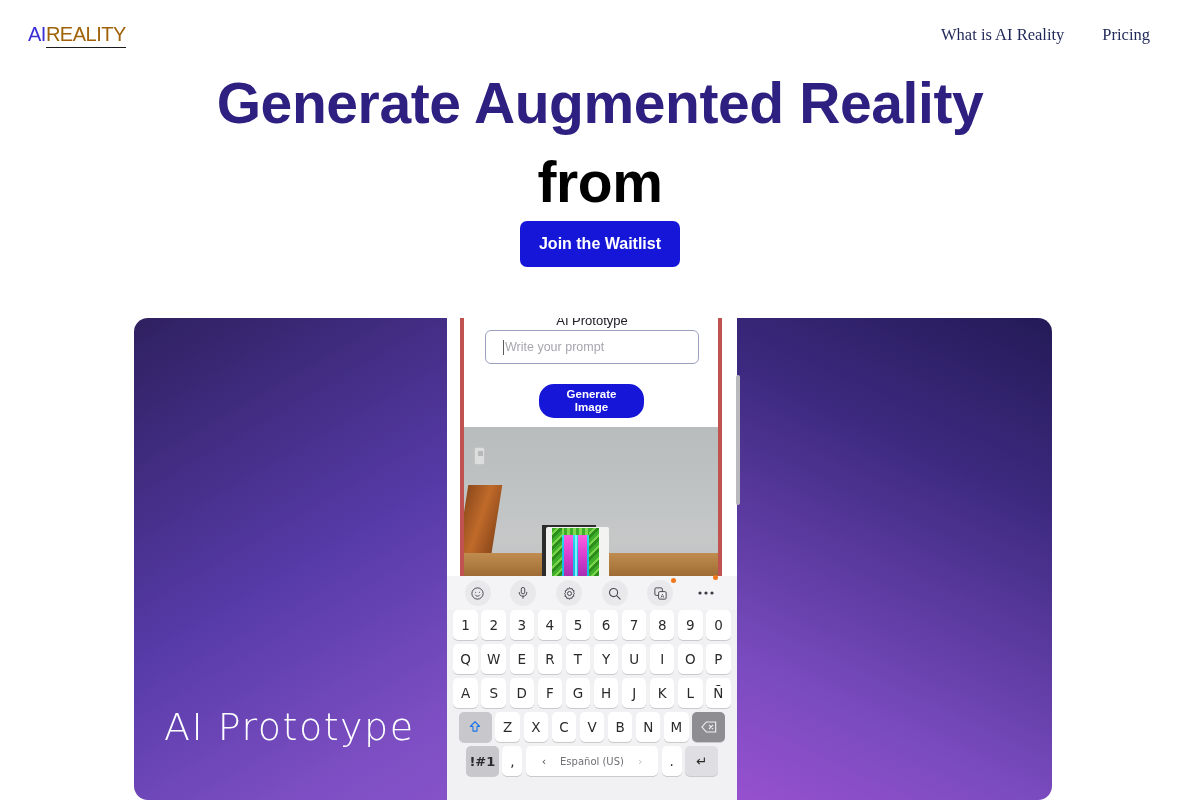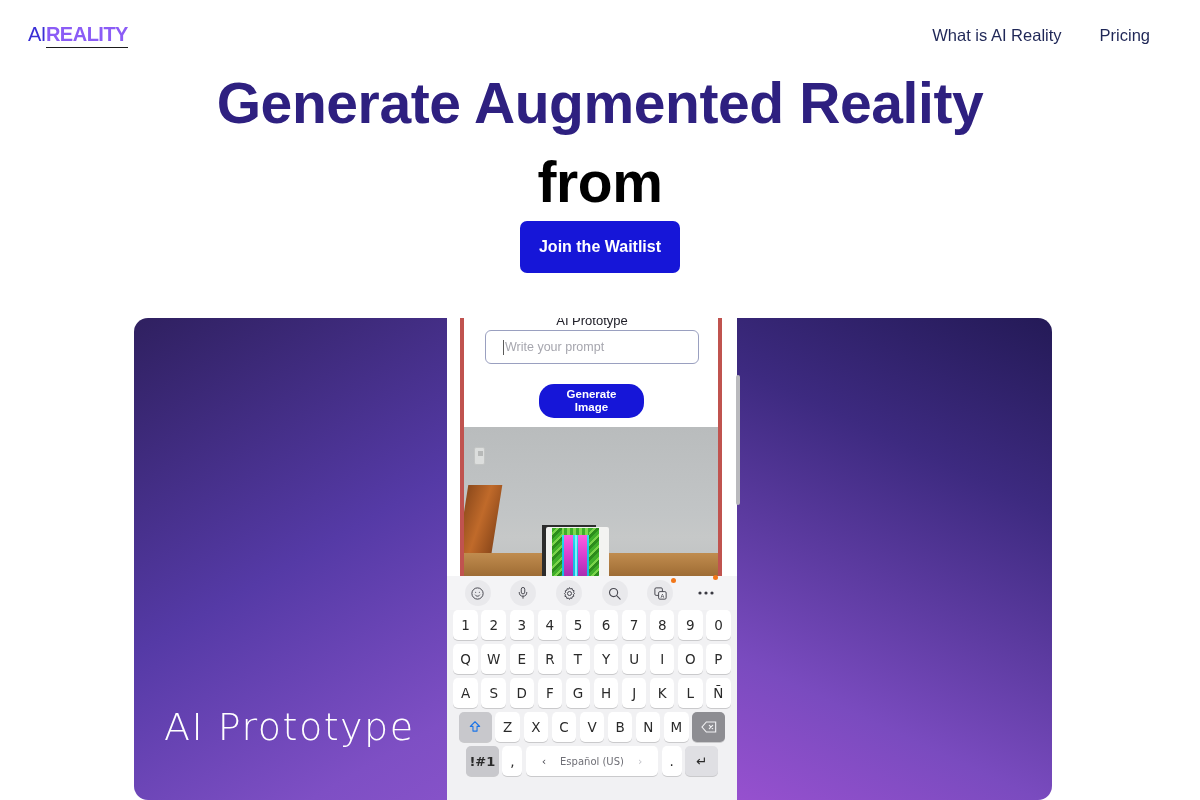"REALITY" .logo .reality { color: #8b5cf6 -> #a16207; font-weight: bold -> none }
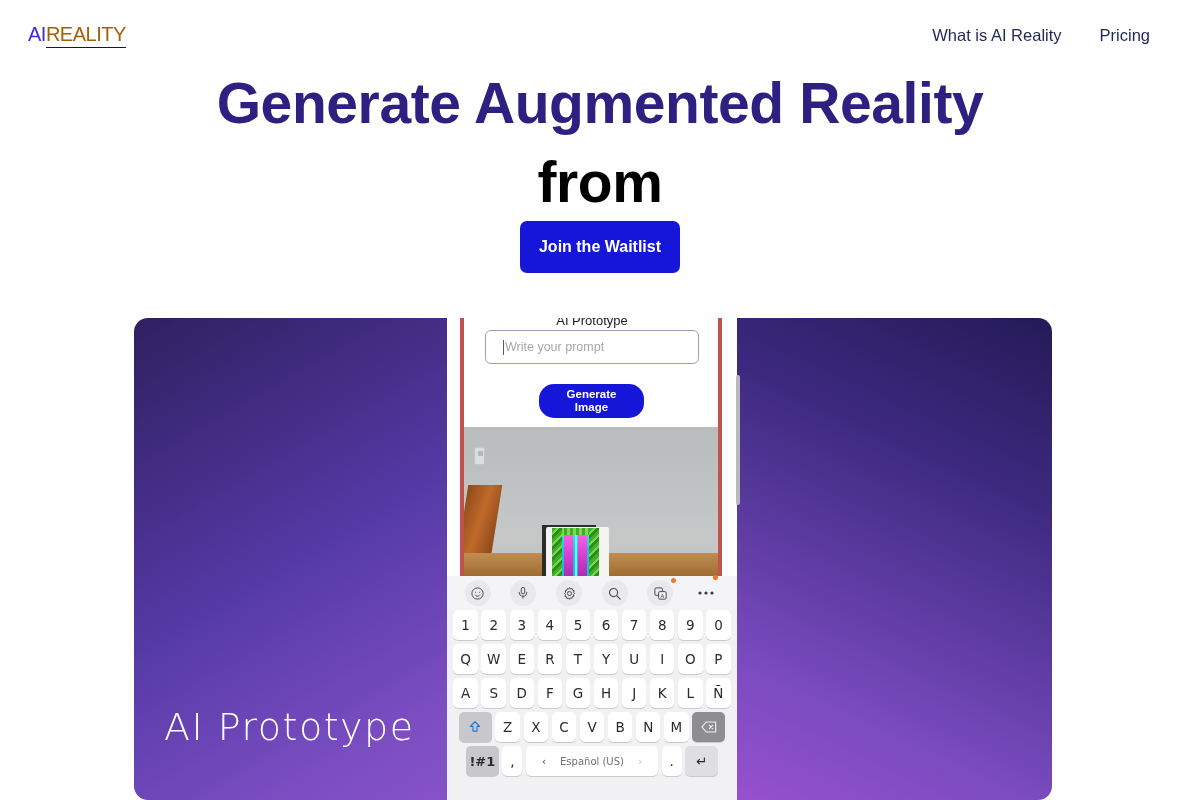"What is AI Reality" .nav a { font-family: none -> Liberation Serif, serif }
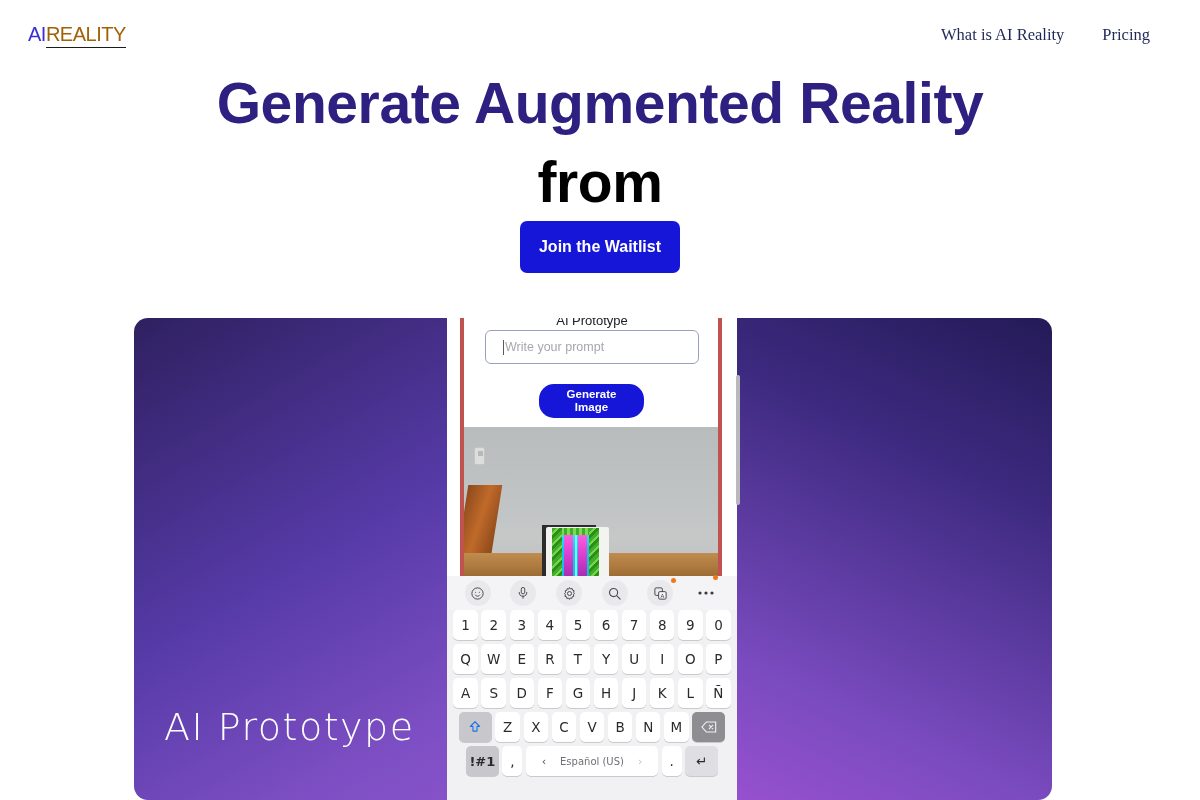"Join the Waitlist" .btn-primary { height: 52px -> 46px }
